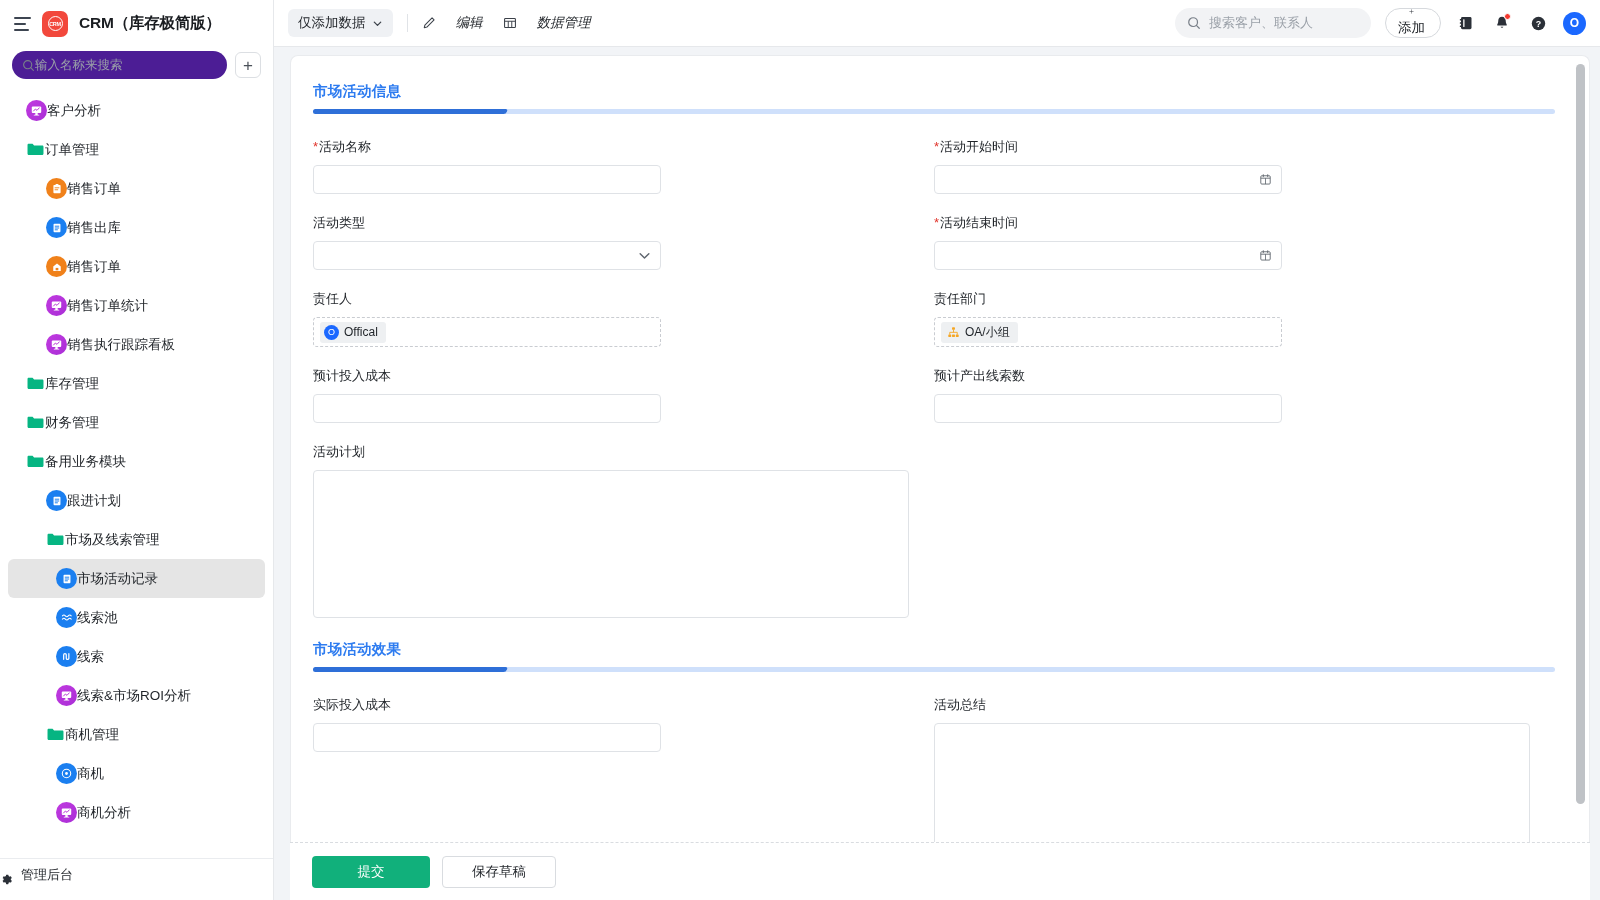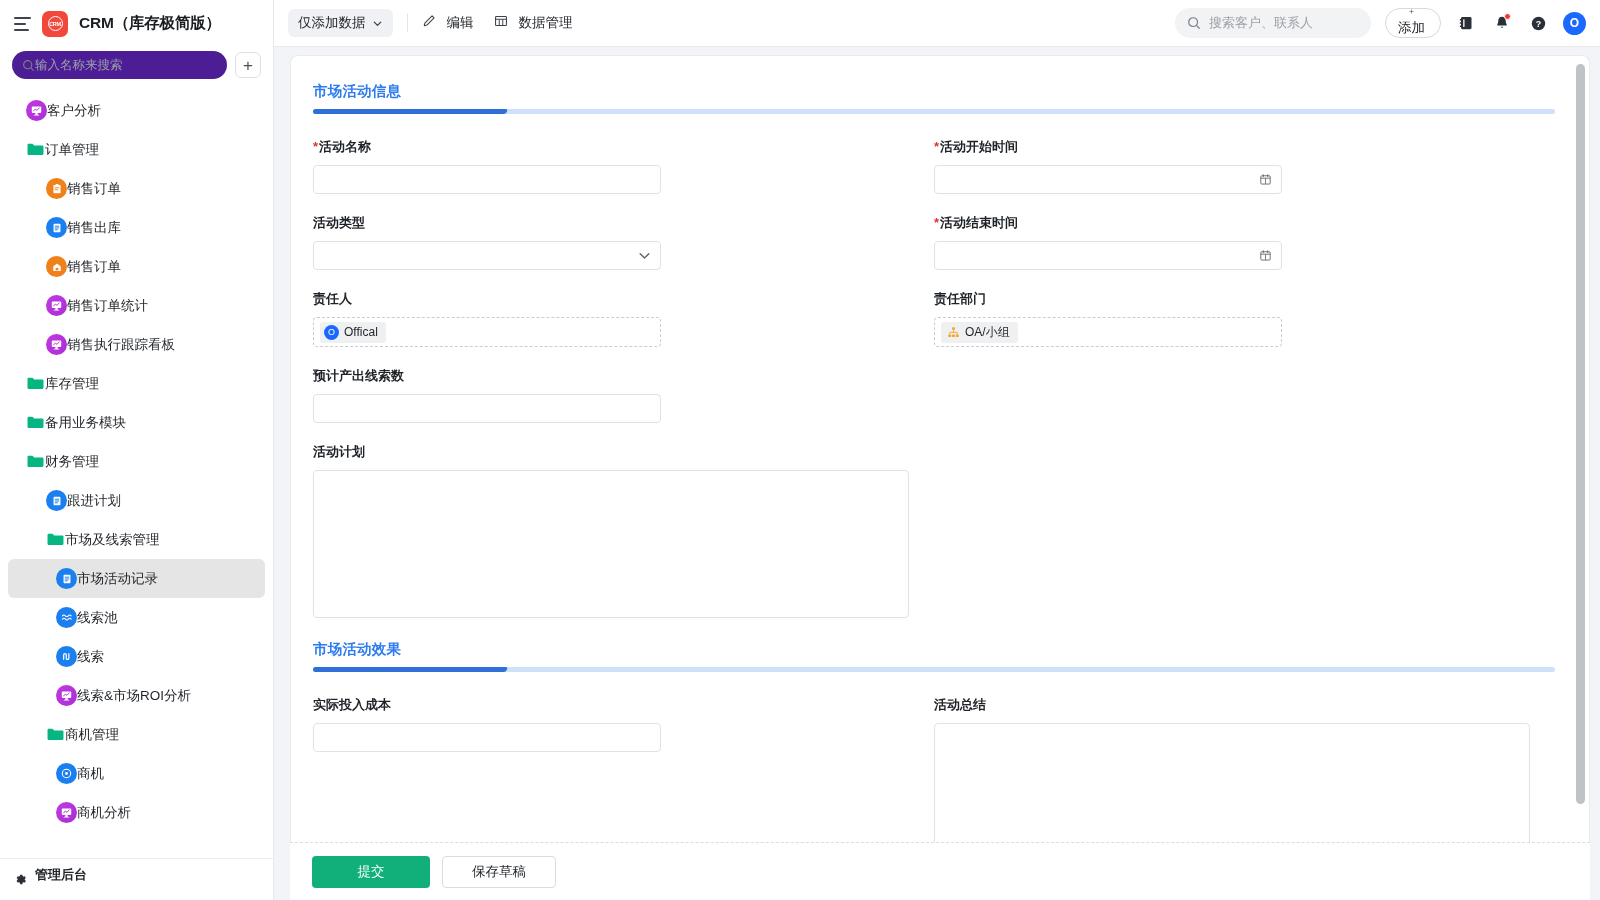"编辑" .tb-act { align-items: flex-start -> center; font-style: none -> italic; gap: 11px -> 20px }
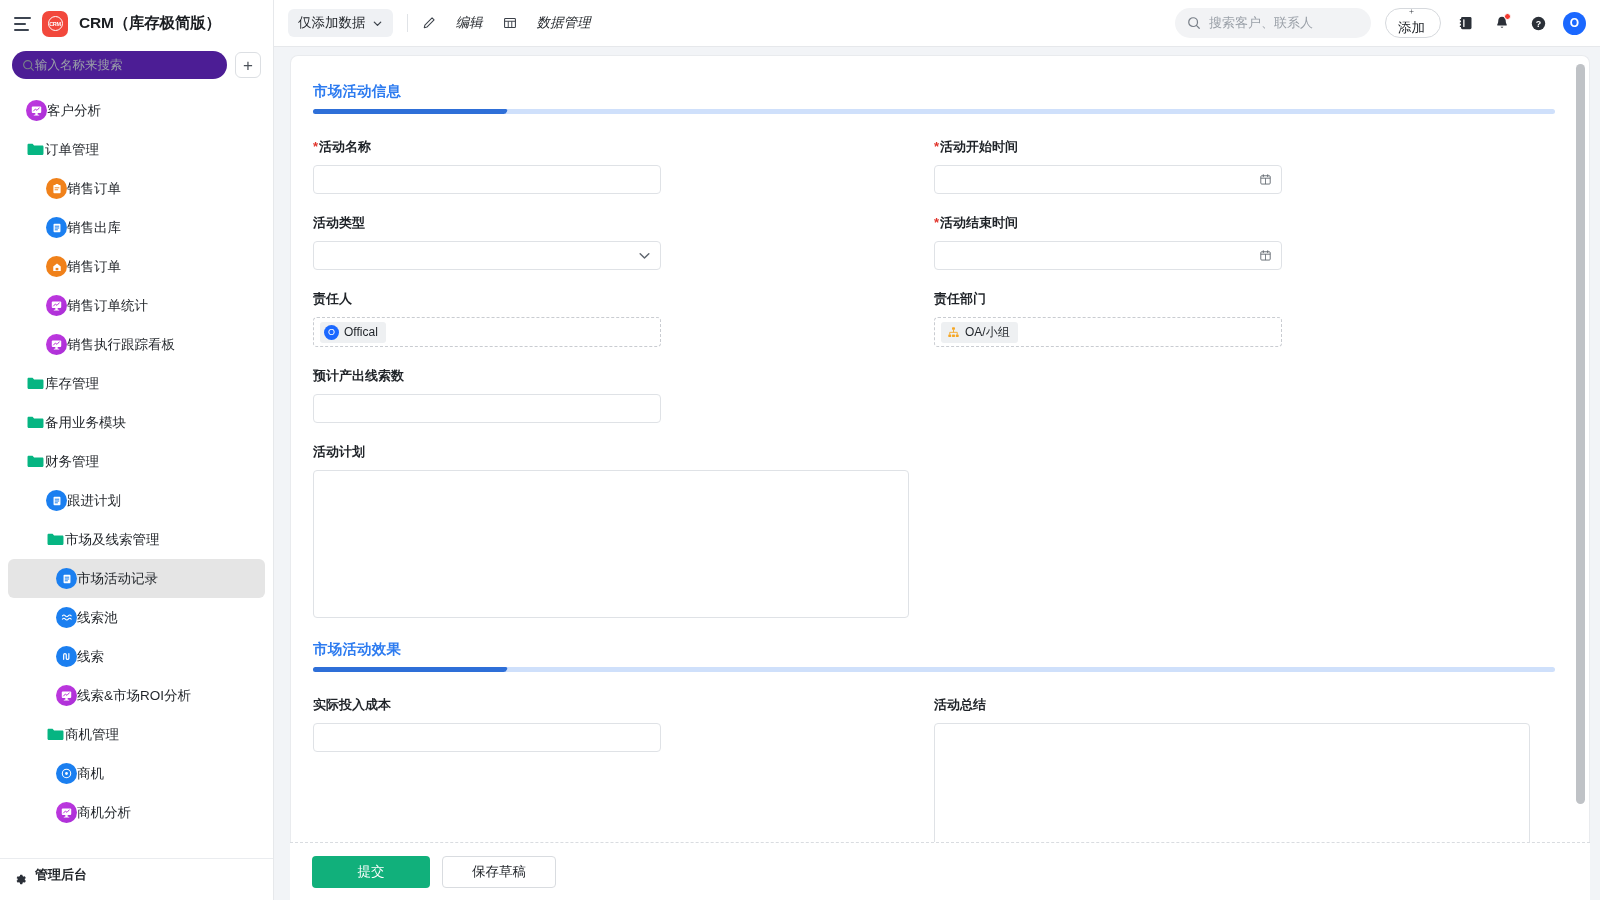"*活动名称" .lbl { font-weight: 700 -> 400 }
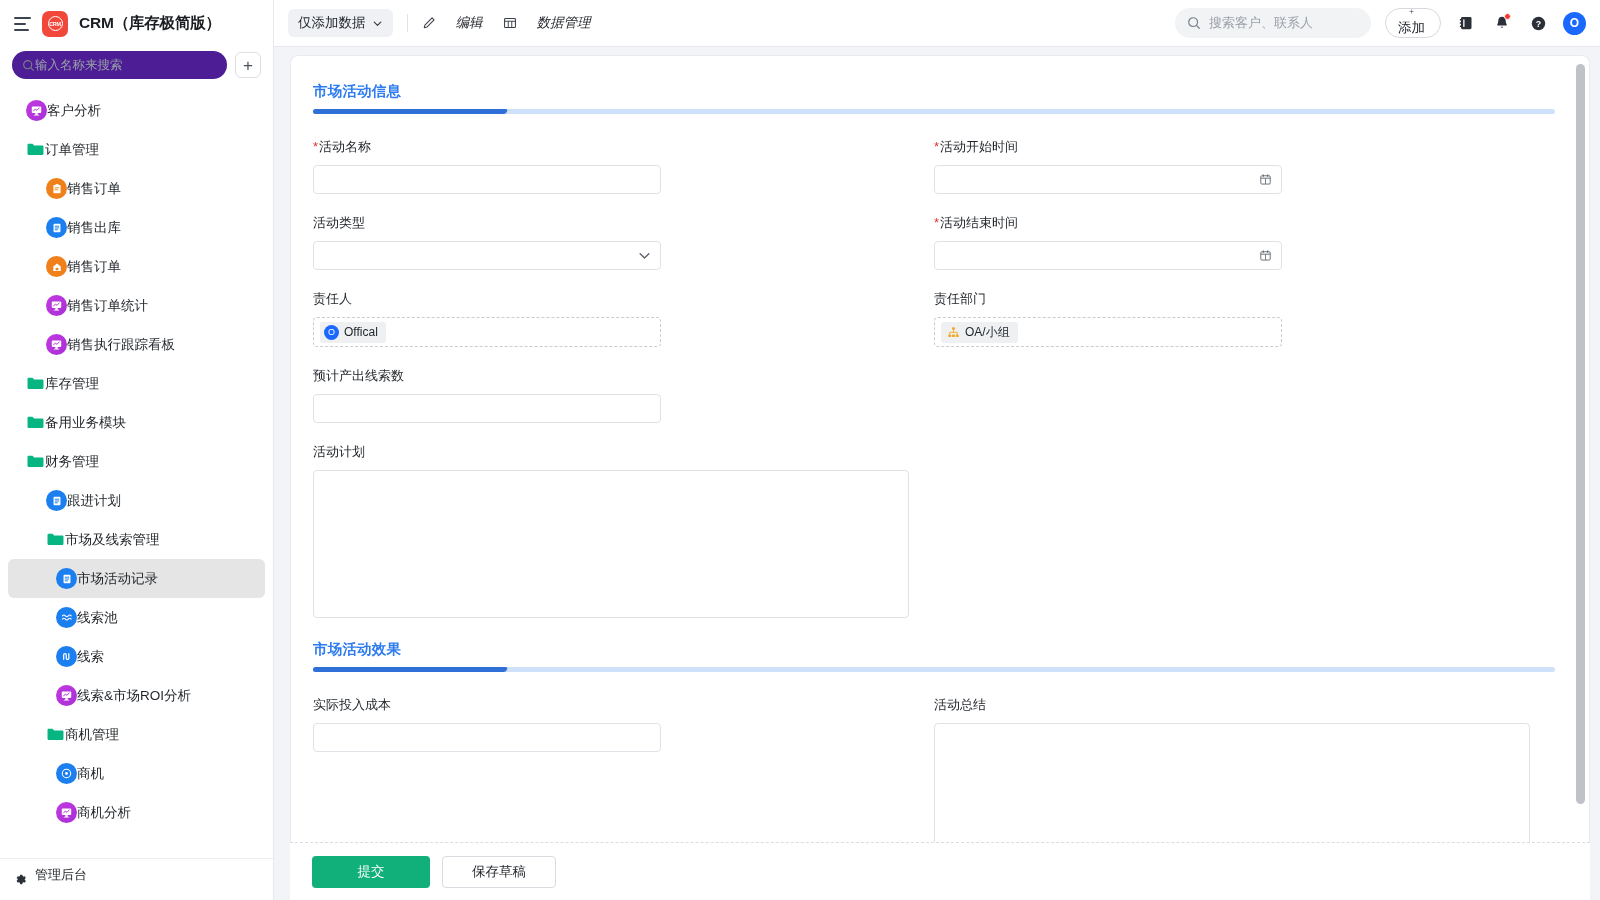"预计投入成本" div.fld { html: none -> <div> <label>预计投入成本</label> <div></div> </div> }
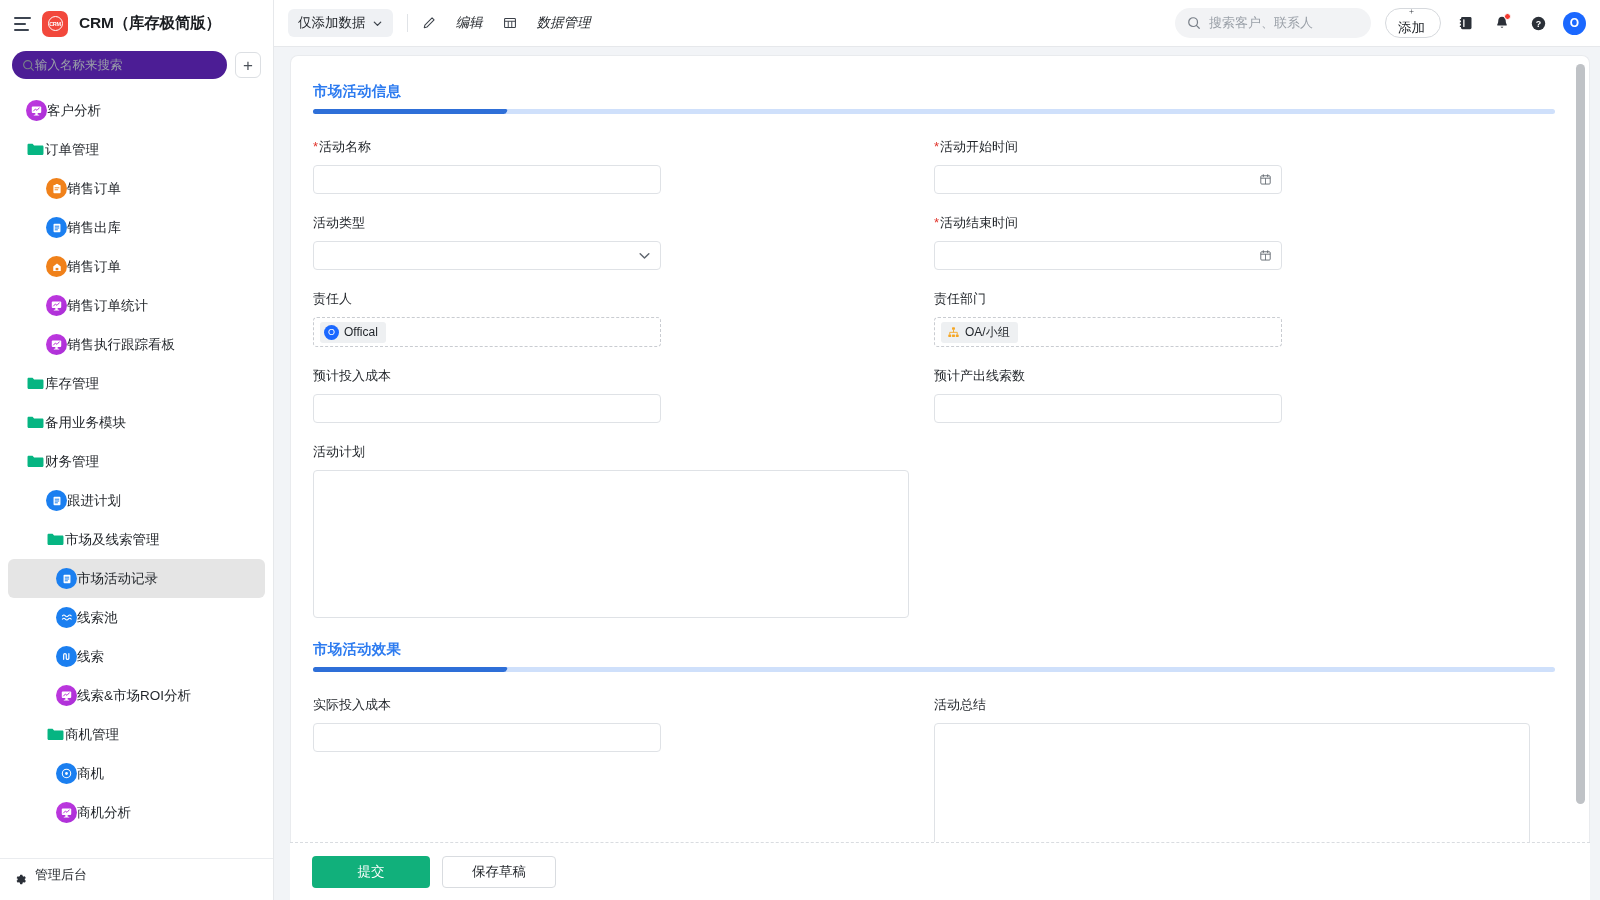"备用业务模块" div.sb-item { order: before "财务管理" -> after "财务管理" }
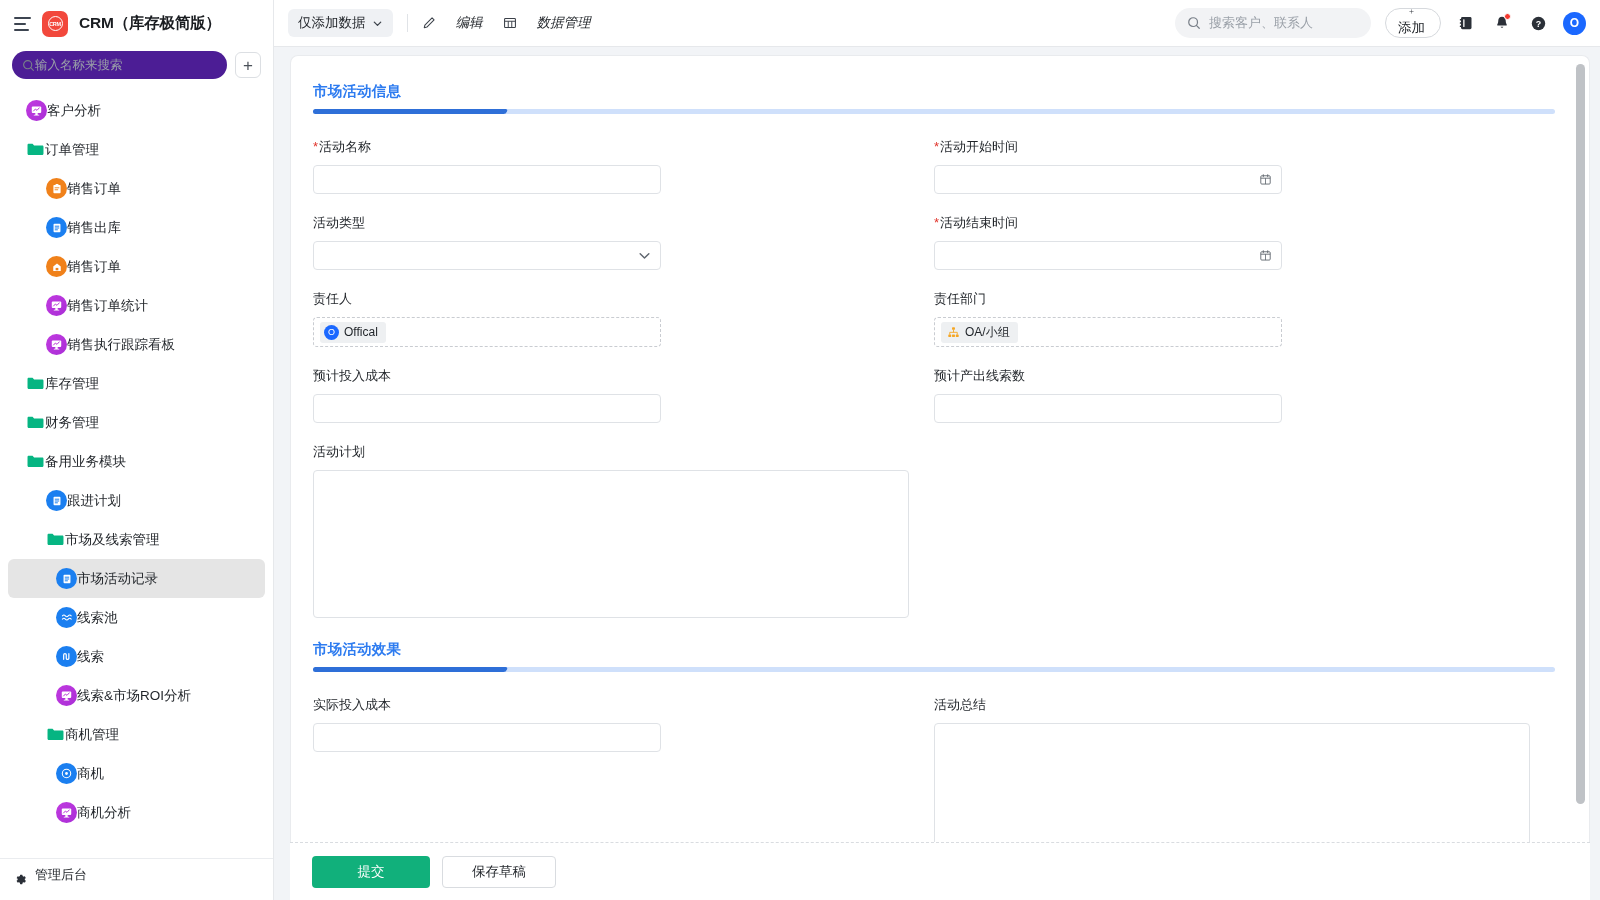"管理后台" .sb-foot { padding-left: 14px -> 0 }
